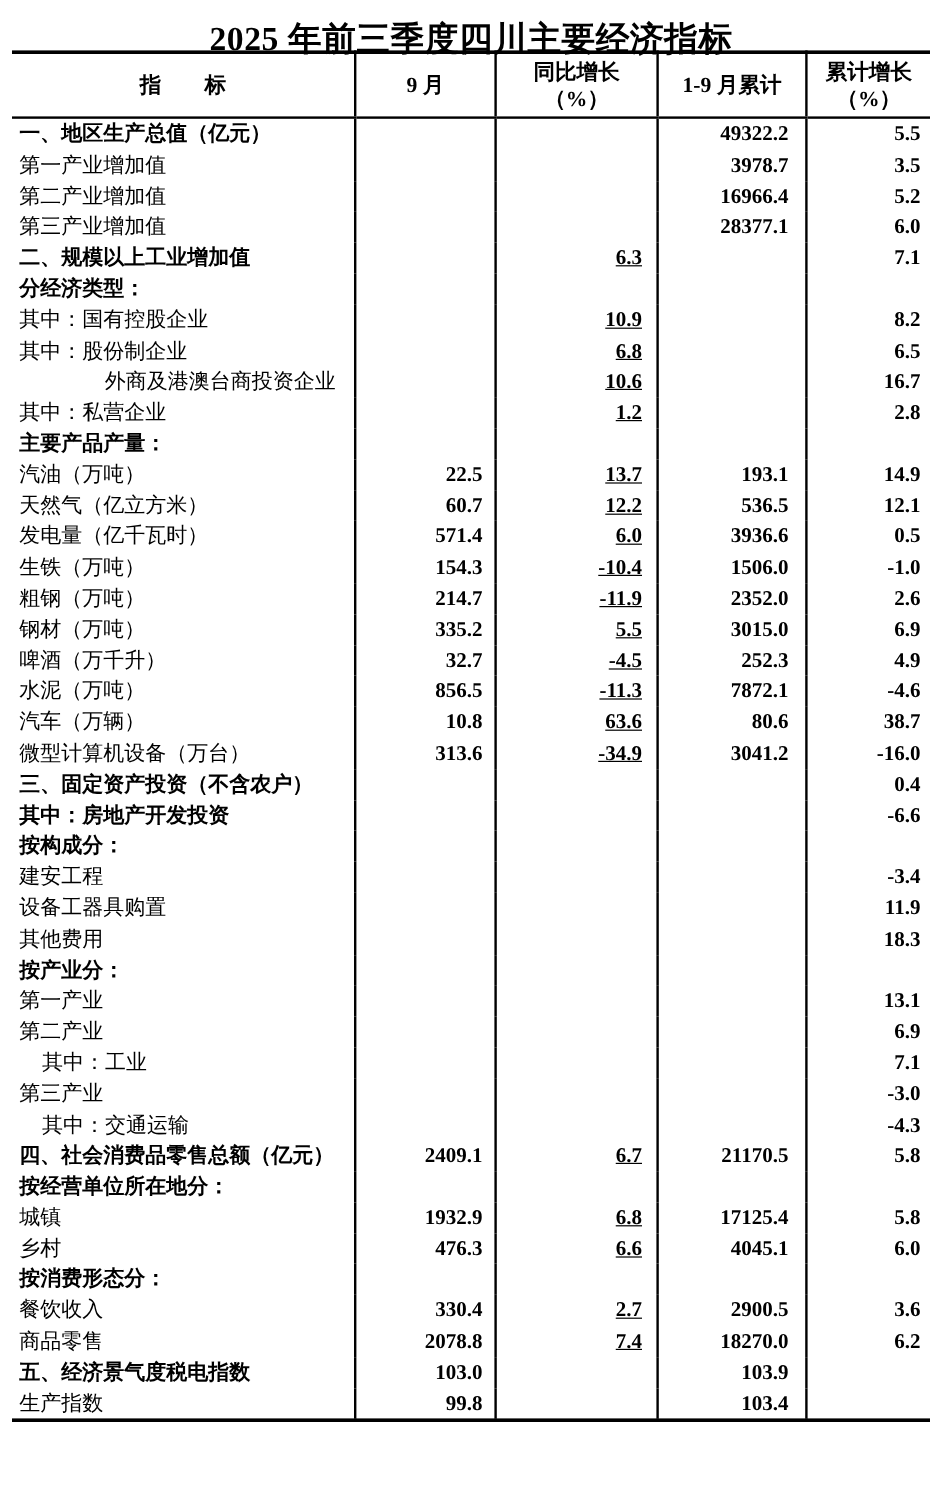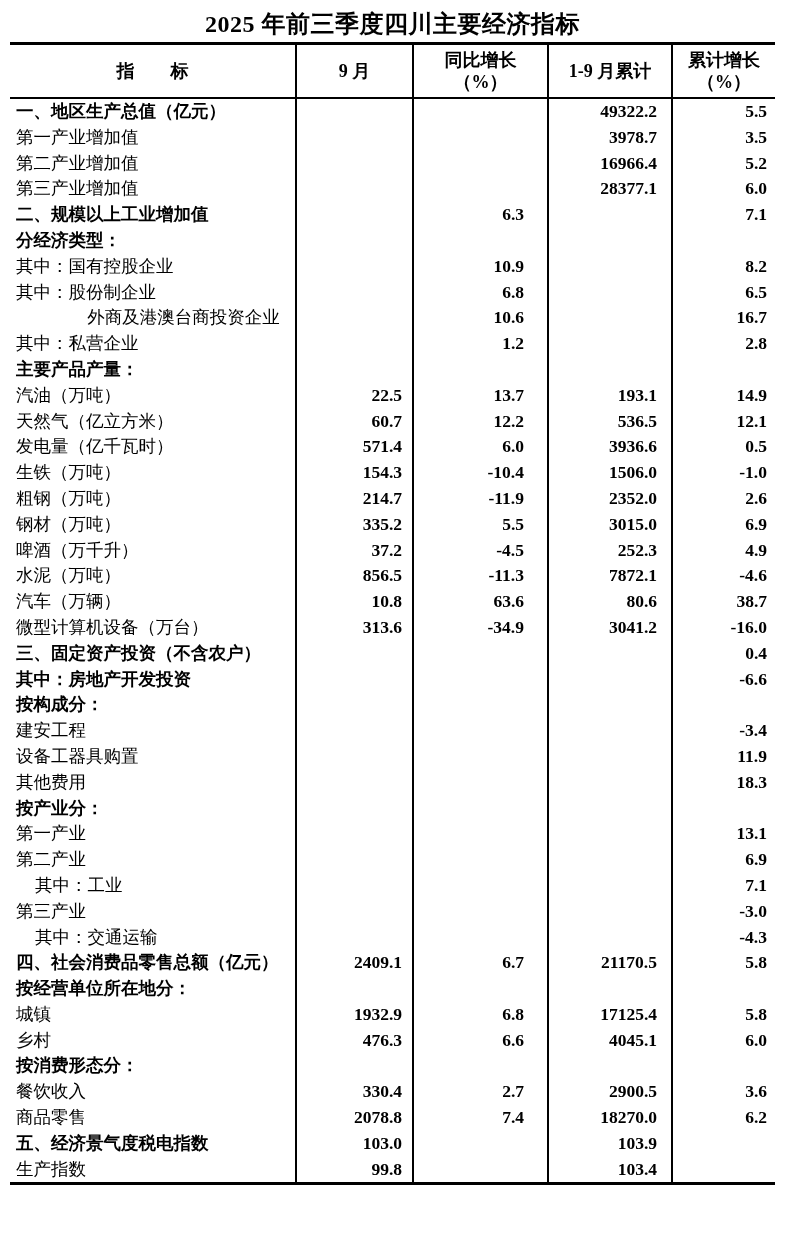"2025 年前三季度四川主要经济指标" .title { font-size: 24px -> 28px; padding-top: 7px -> 17px }
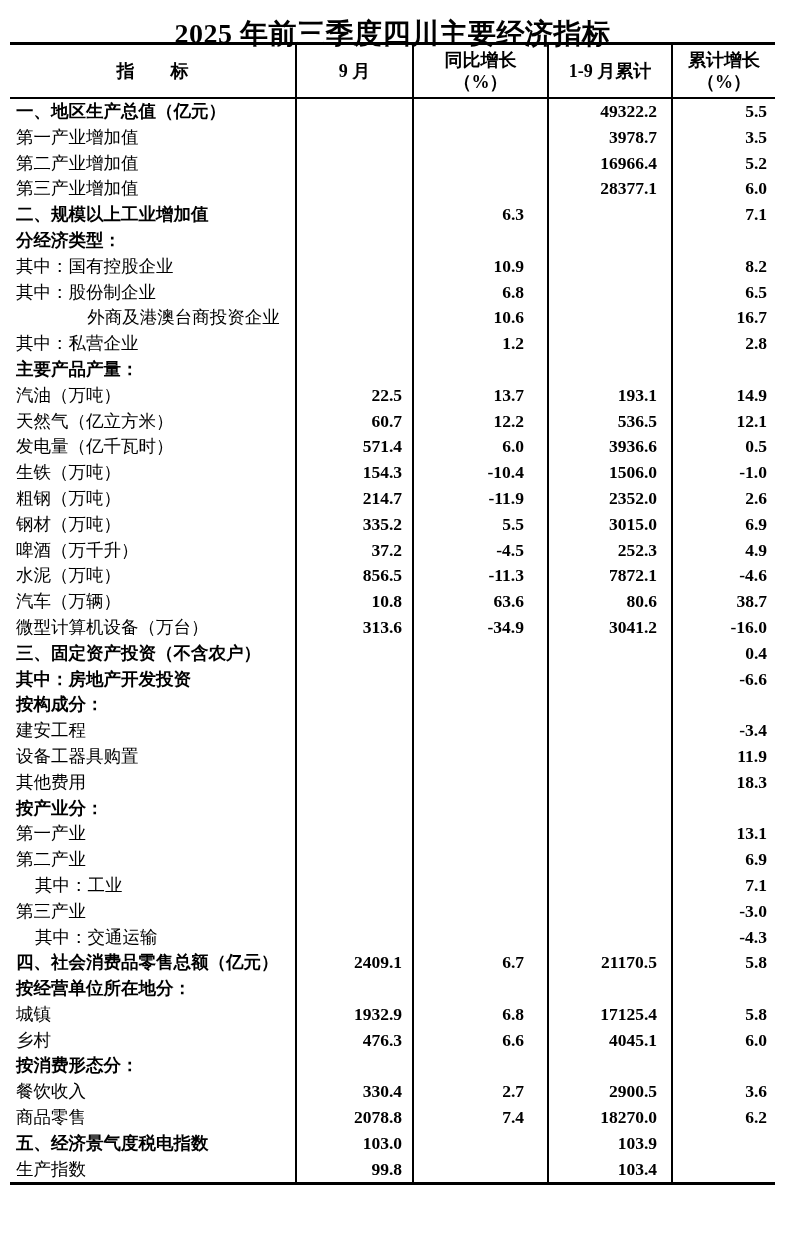"6.3" td.num.yoy { padding-right: 23px -> 12px; text-decoration: none -> underline }
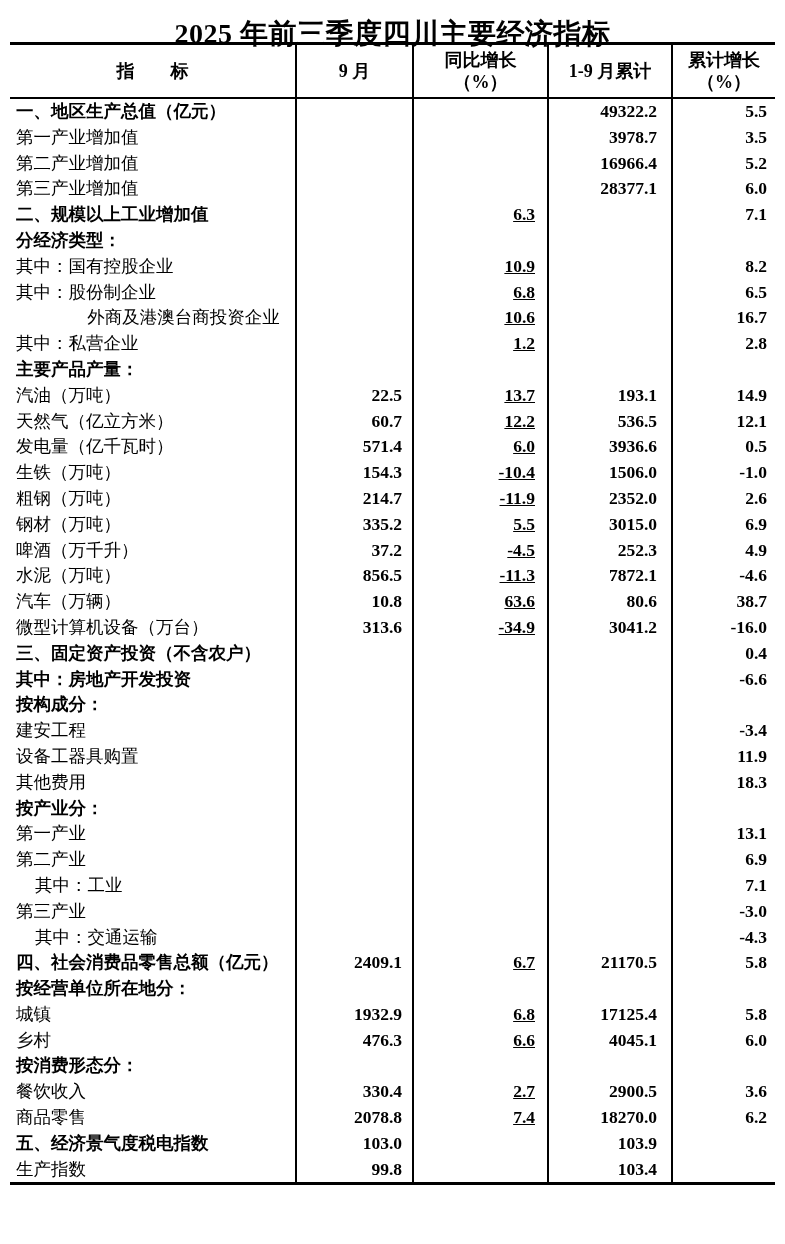"37.2" td.num { text: 37.2 -> 32.7 }
